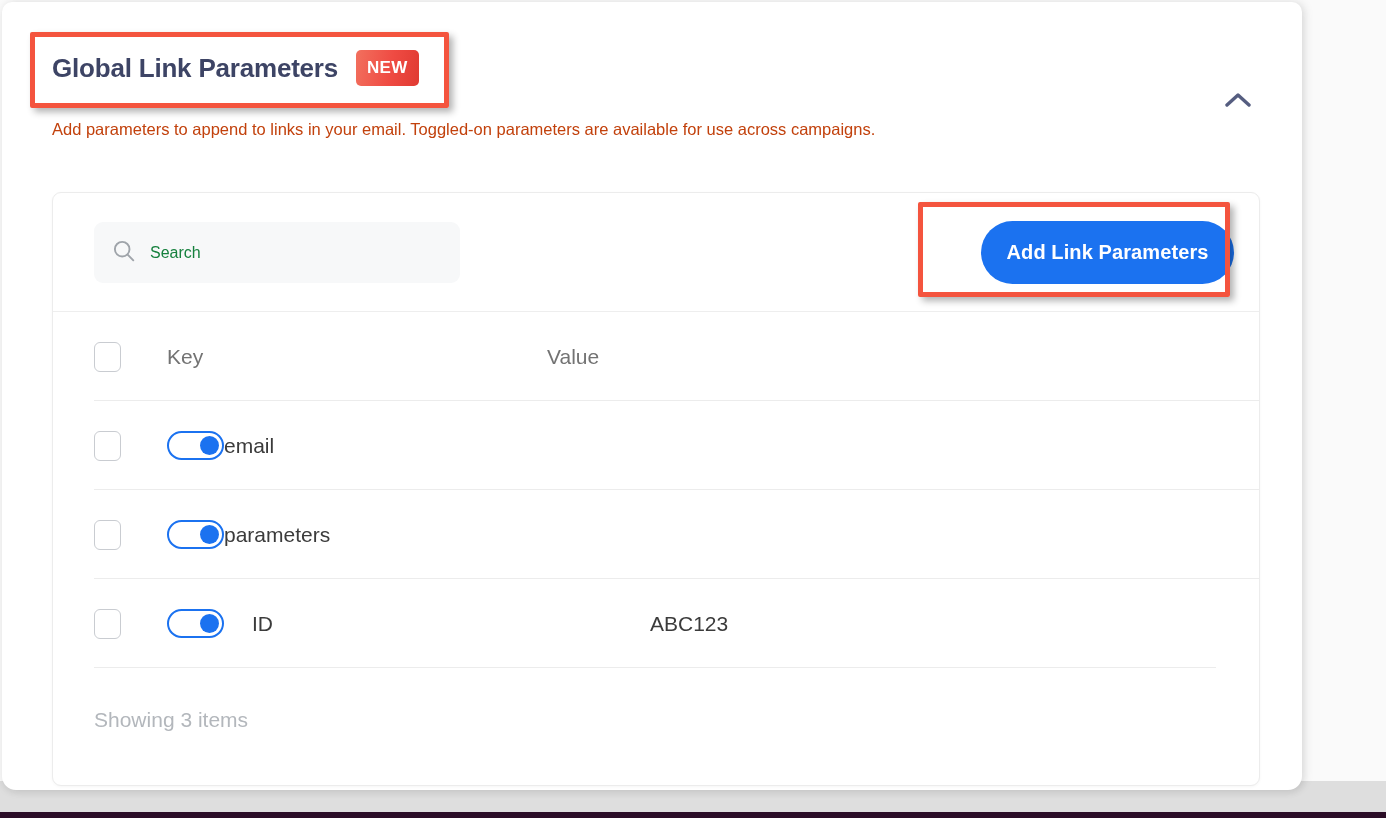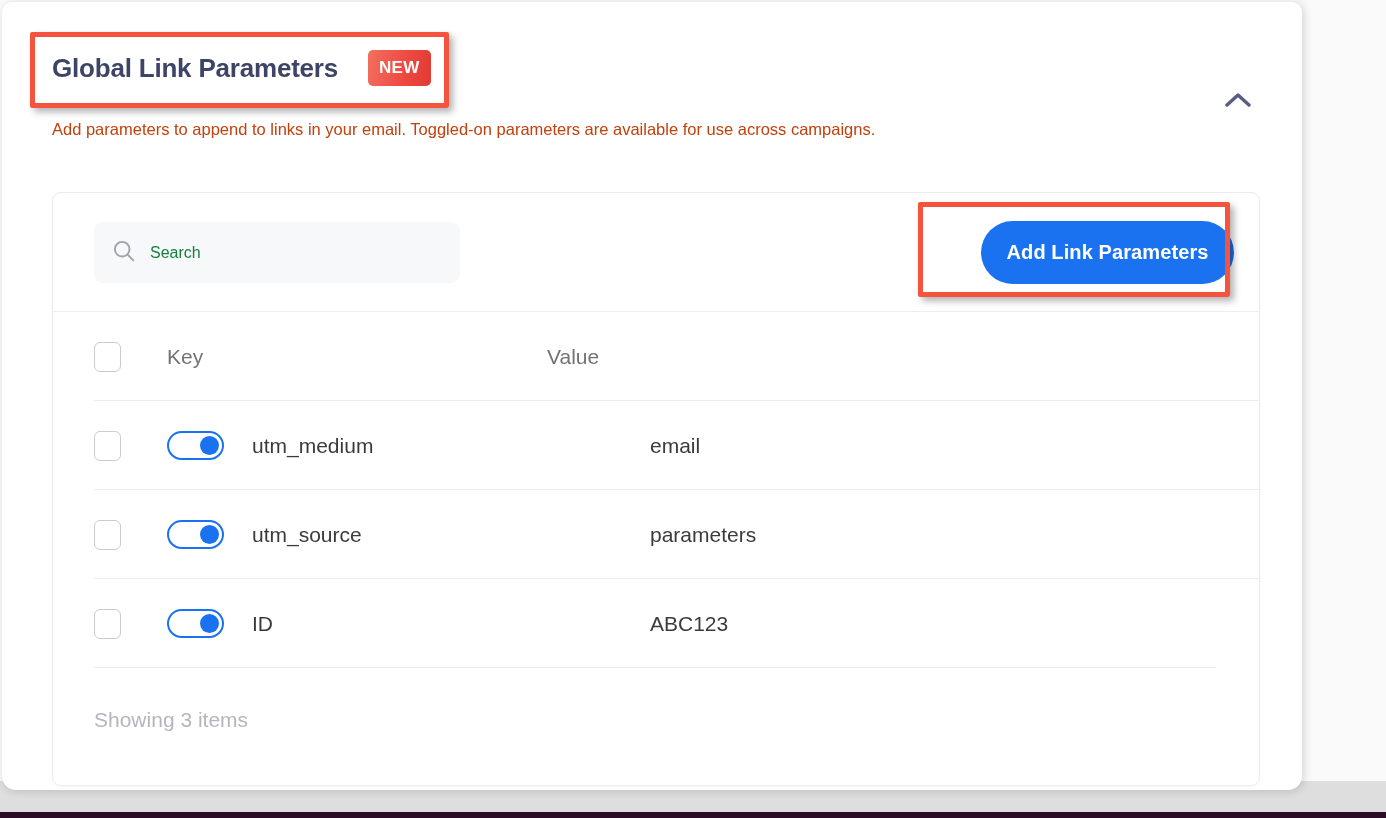"Global Link Parameters" .title-row { gap: 30px -> 18px }
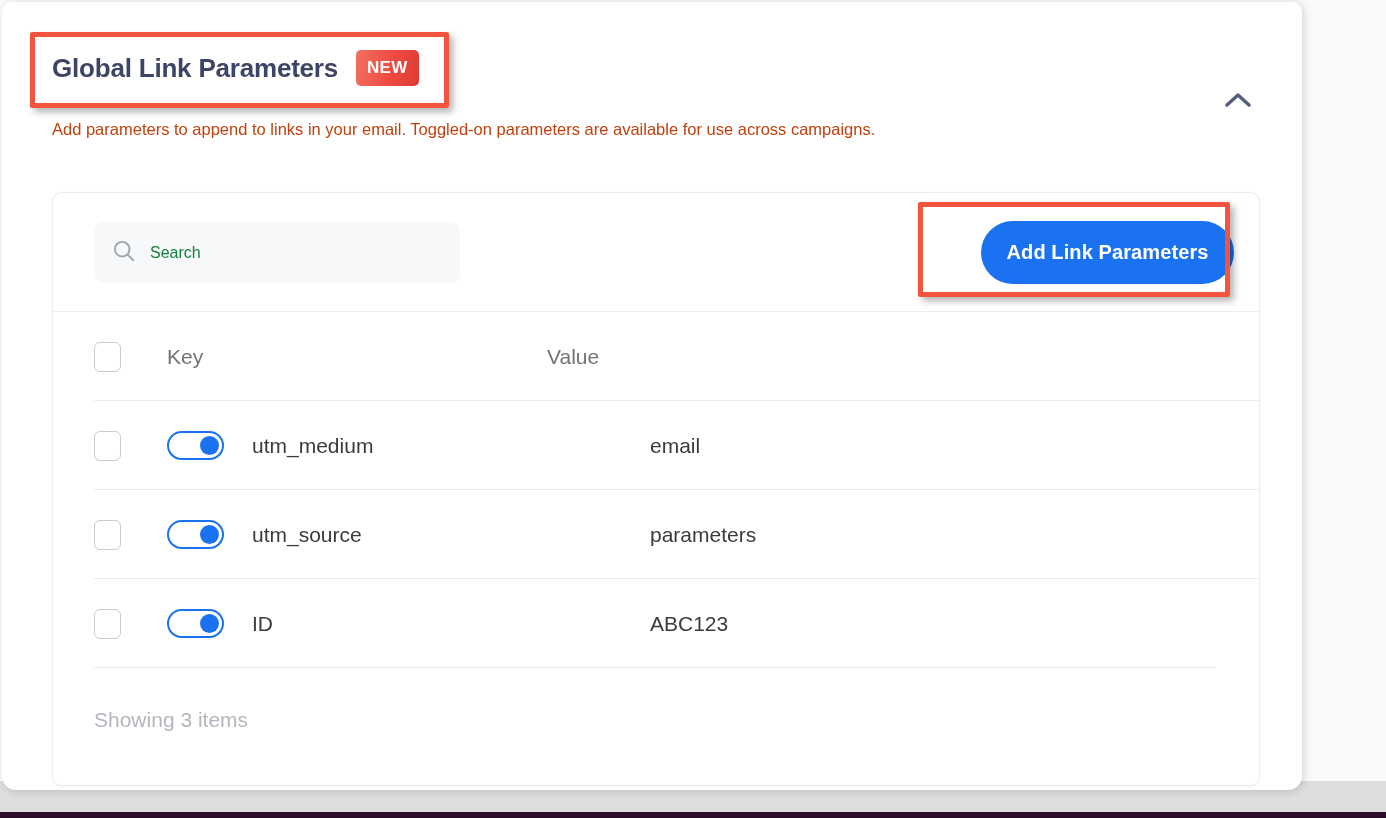"utm_medium" span.col-key { html: <span>utm_medium</span> -> none }
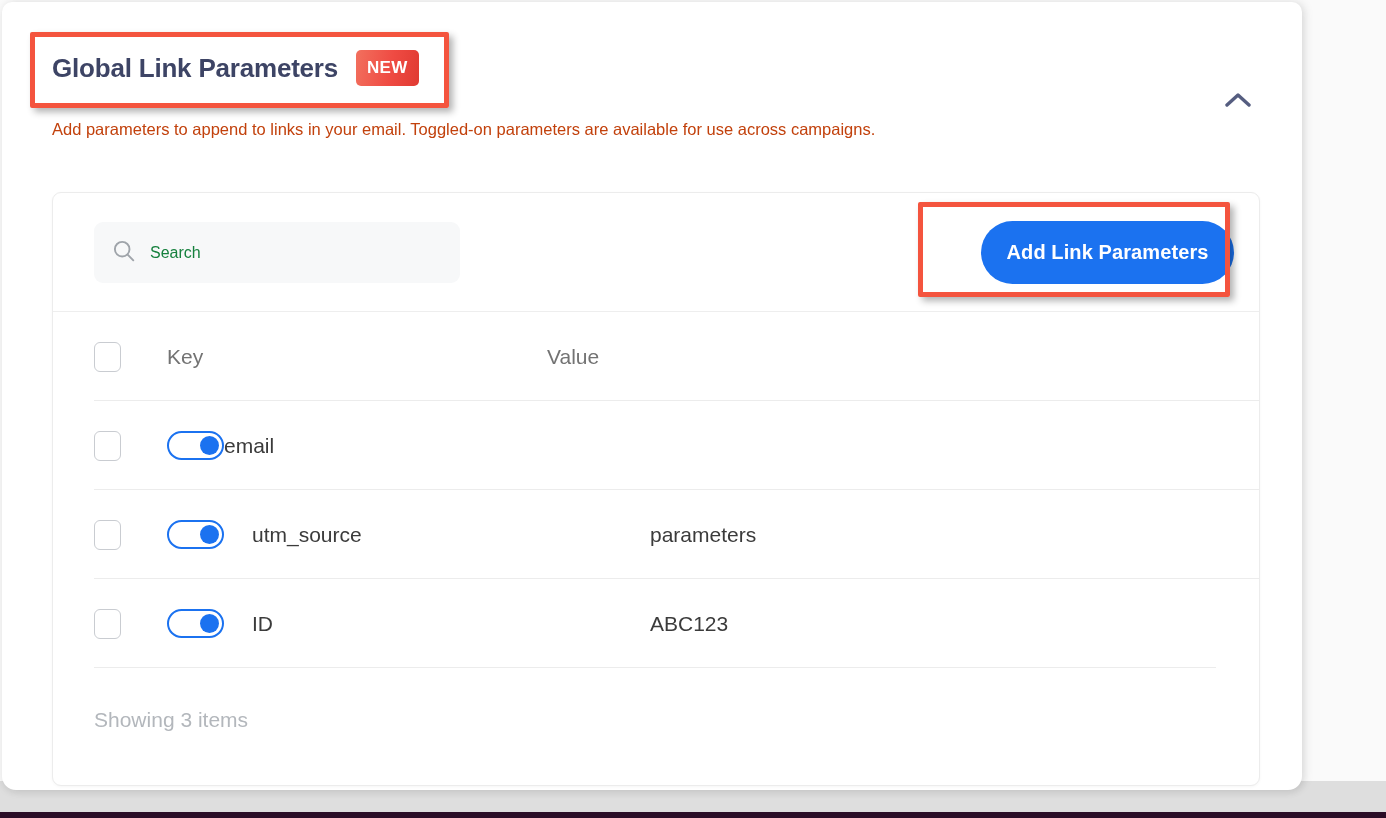"utm_source" span.col-key { html: <span>utm_source</span> -> none }
